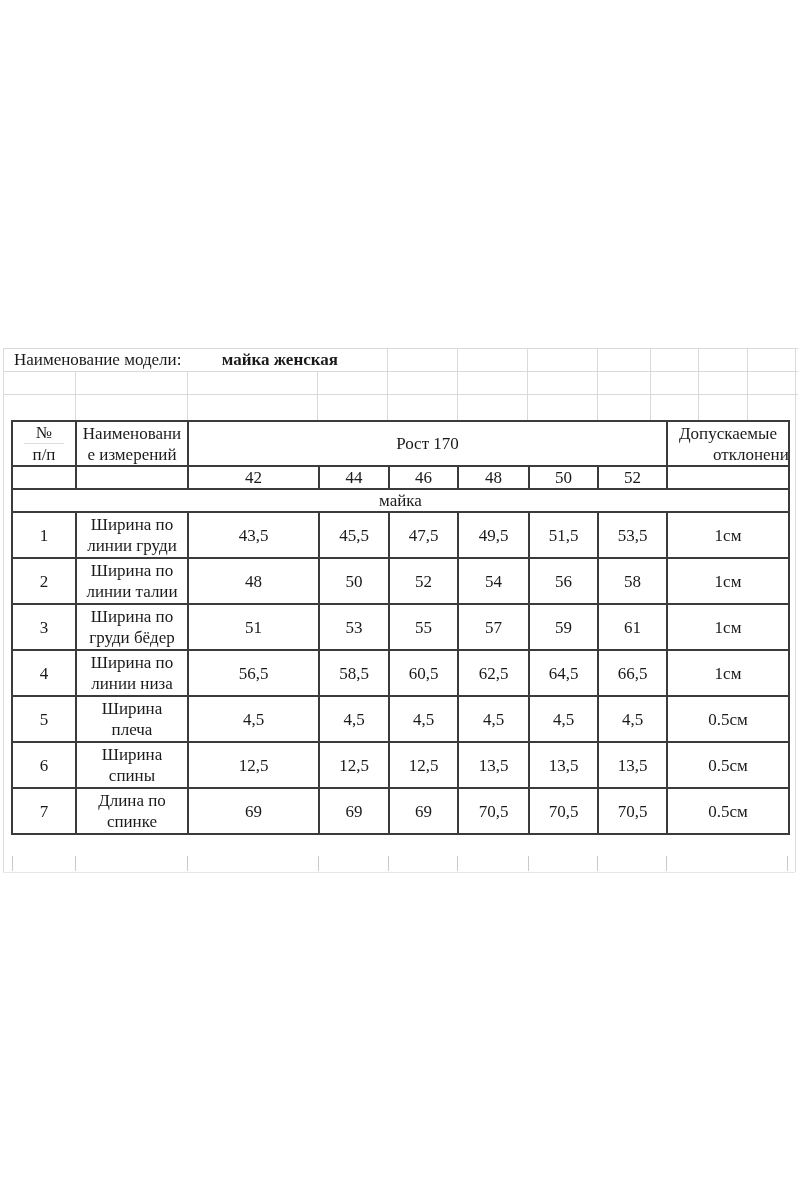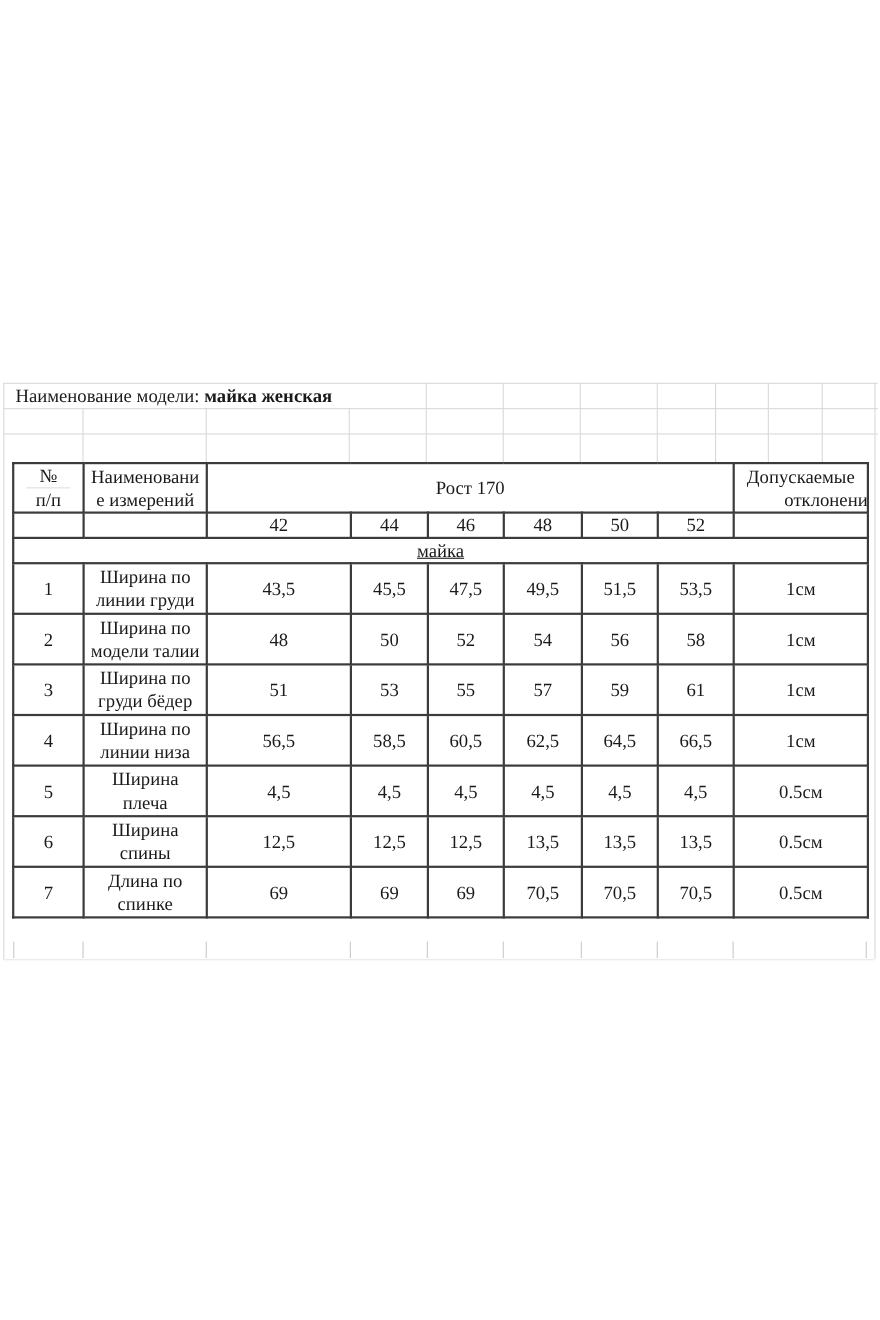"майка женская" .title-row .b { margin-left: none -> 36px }
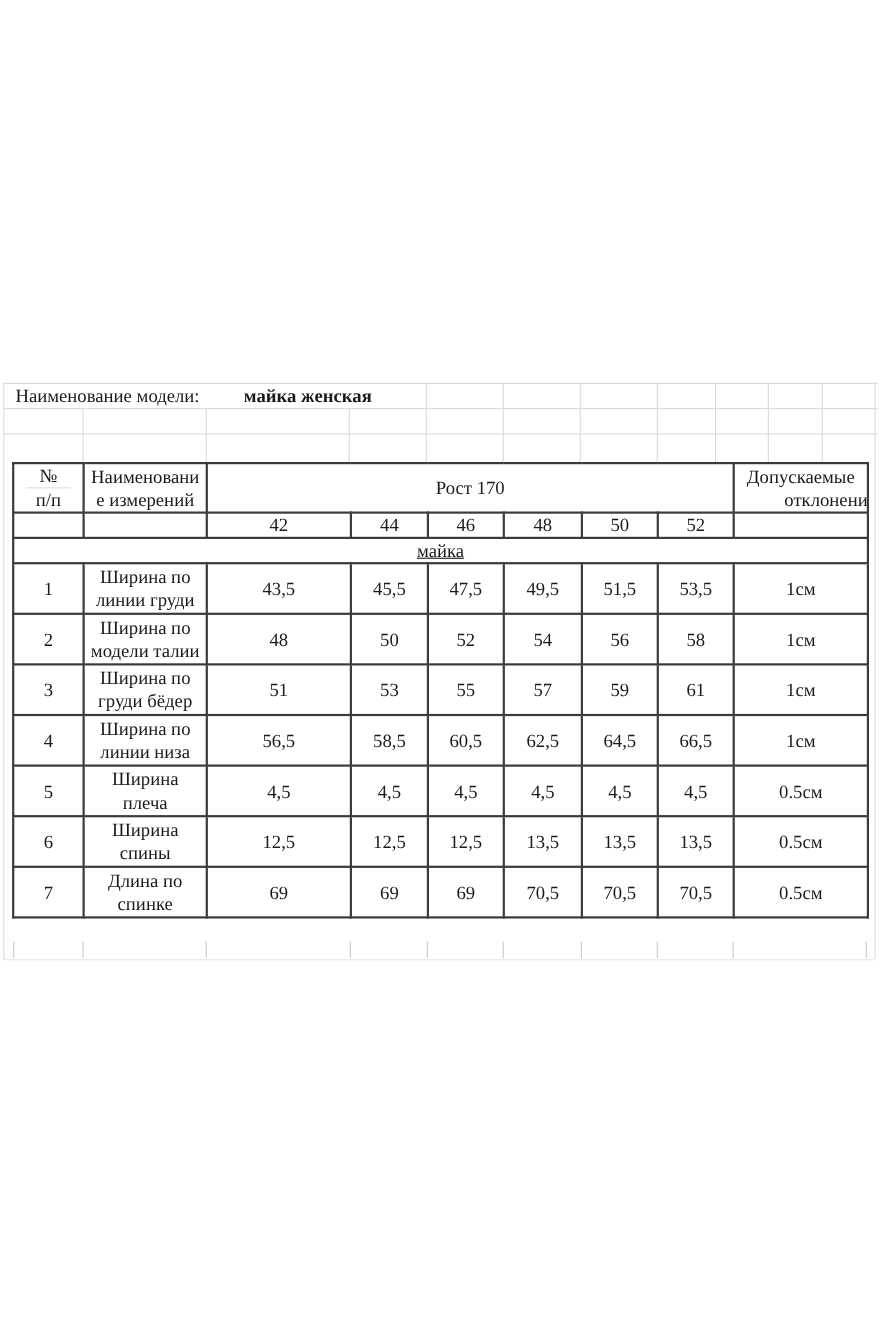"майка" tr.r-grp { text-decoration: underline -> none }
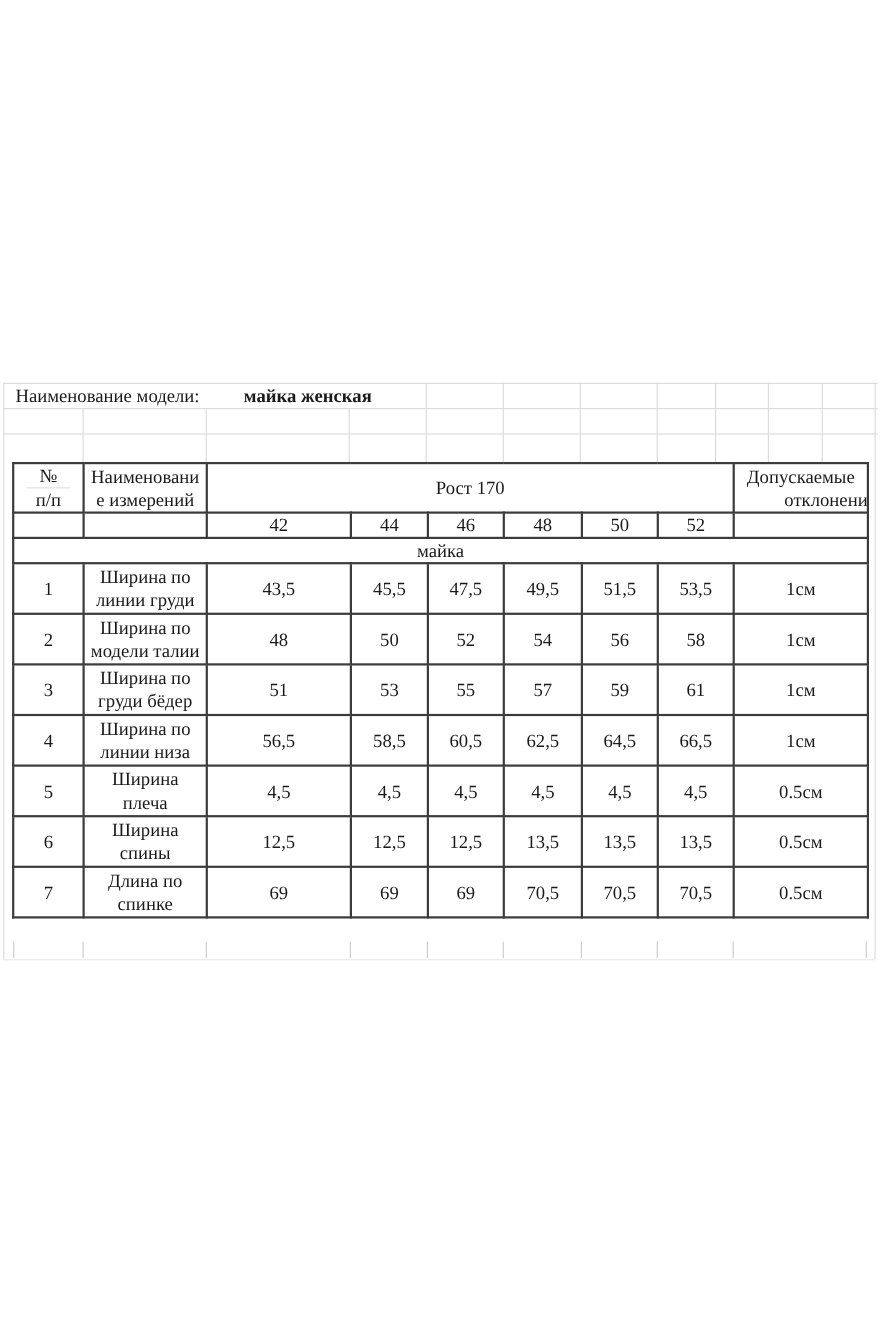"модели талии" div.l2 { text: модели -> линии }
